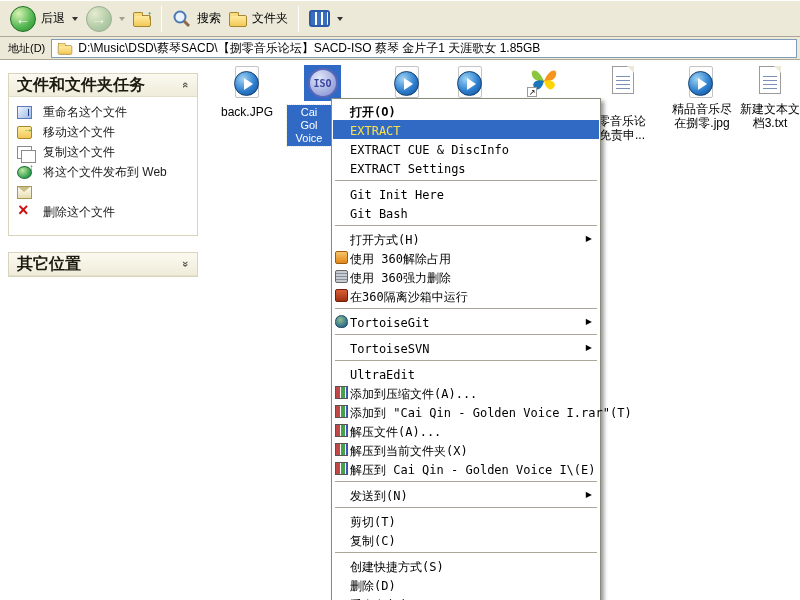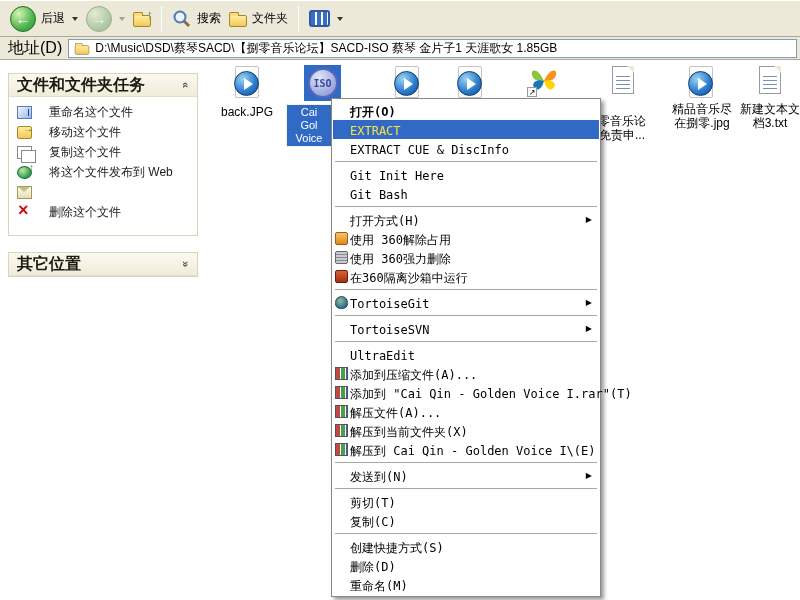"地址(D)" .addr-label { font-size: 16px -> 11px }
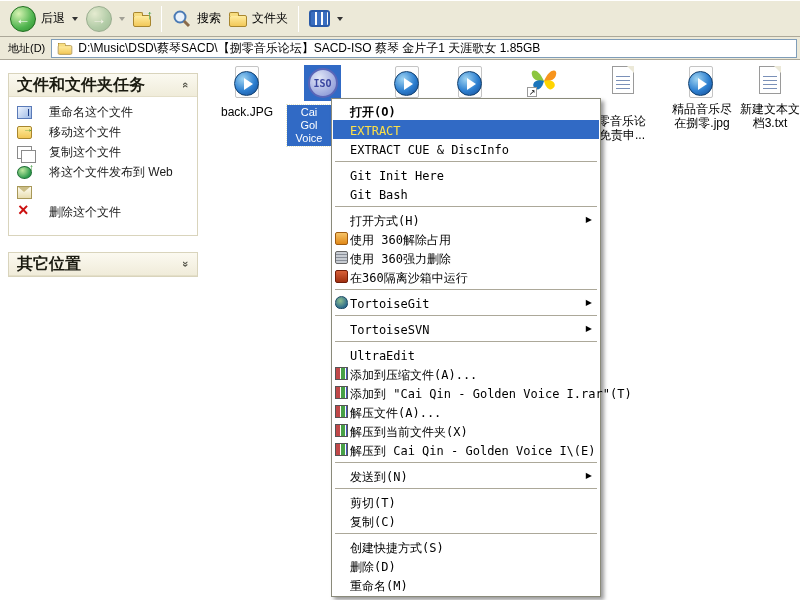"重命名这个文件" .task { gap: 17px -> 11px }
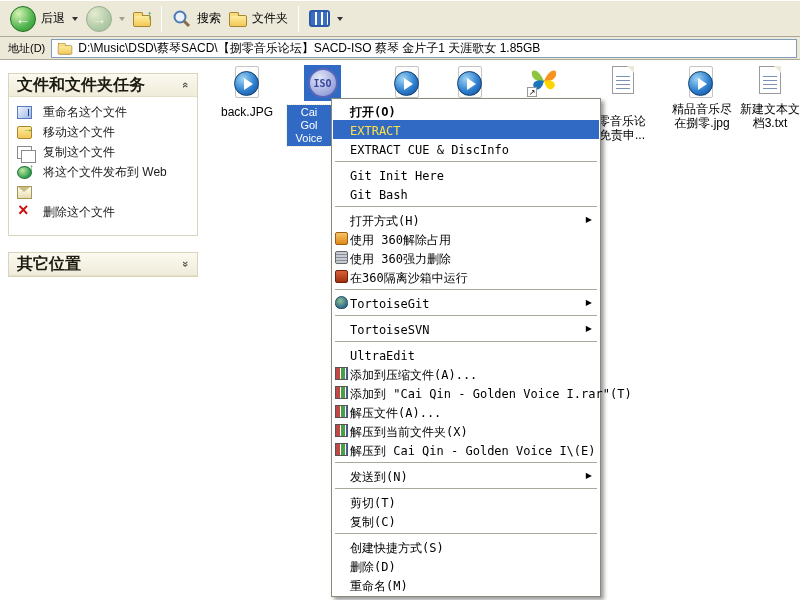"EXTRACT Settings" div.mi { html: none -> <div><span>EXTRACT Settings</span></div> }
